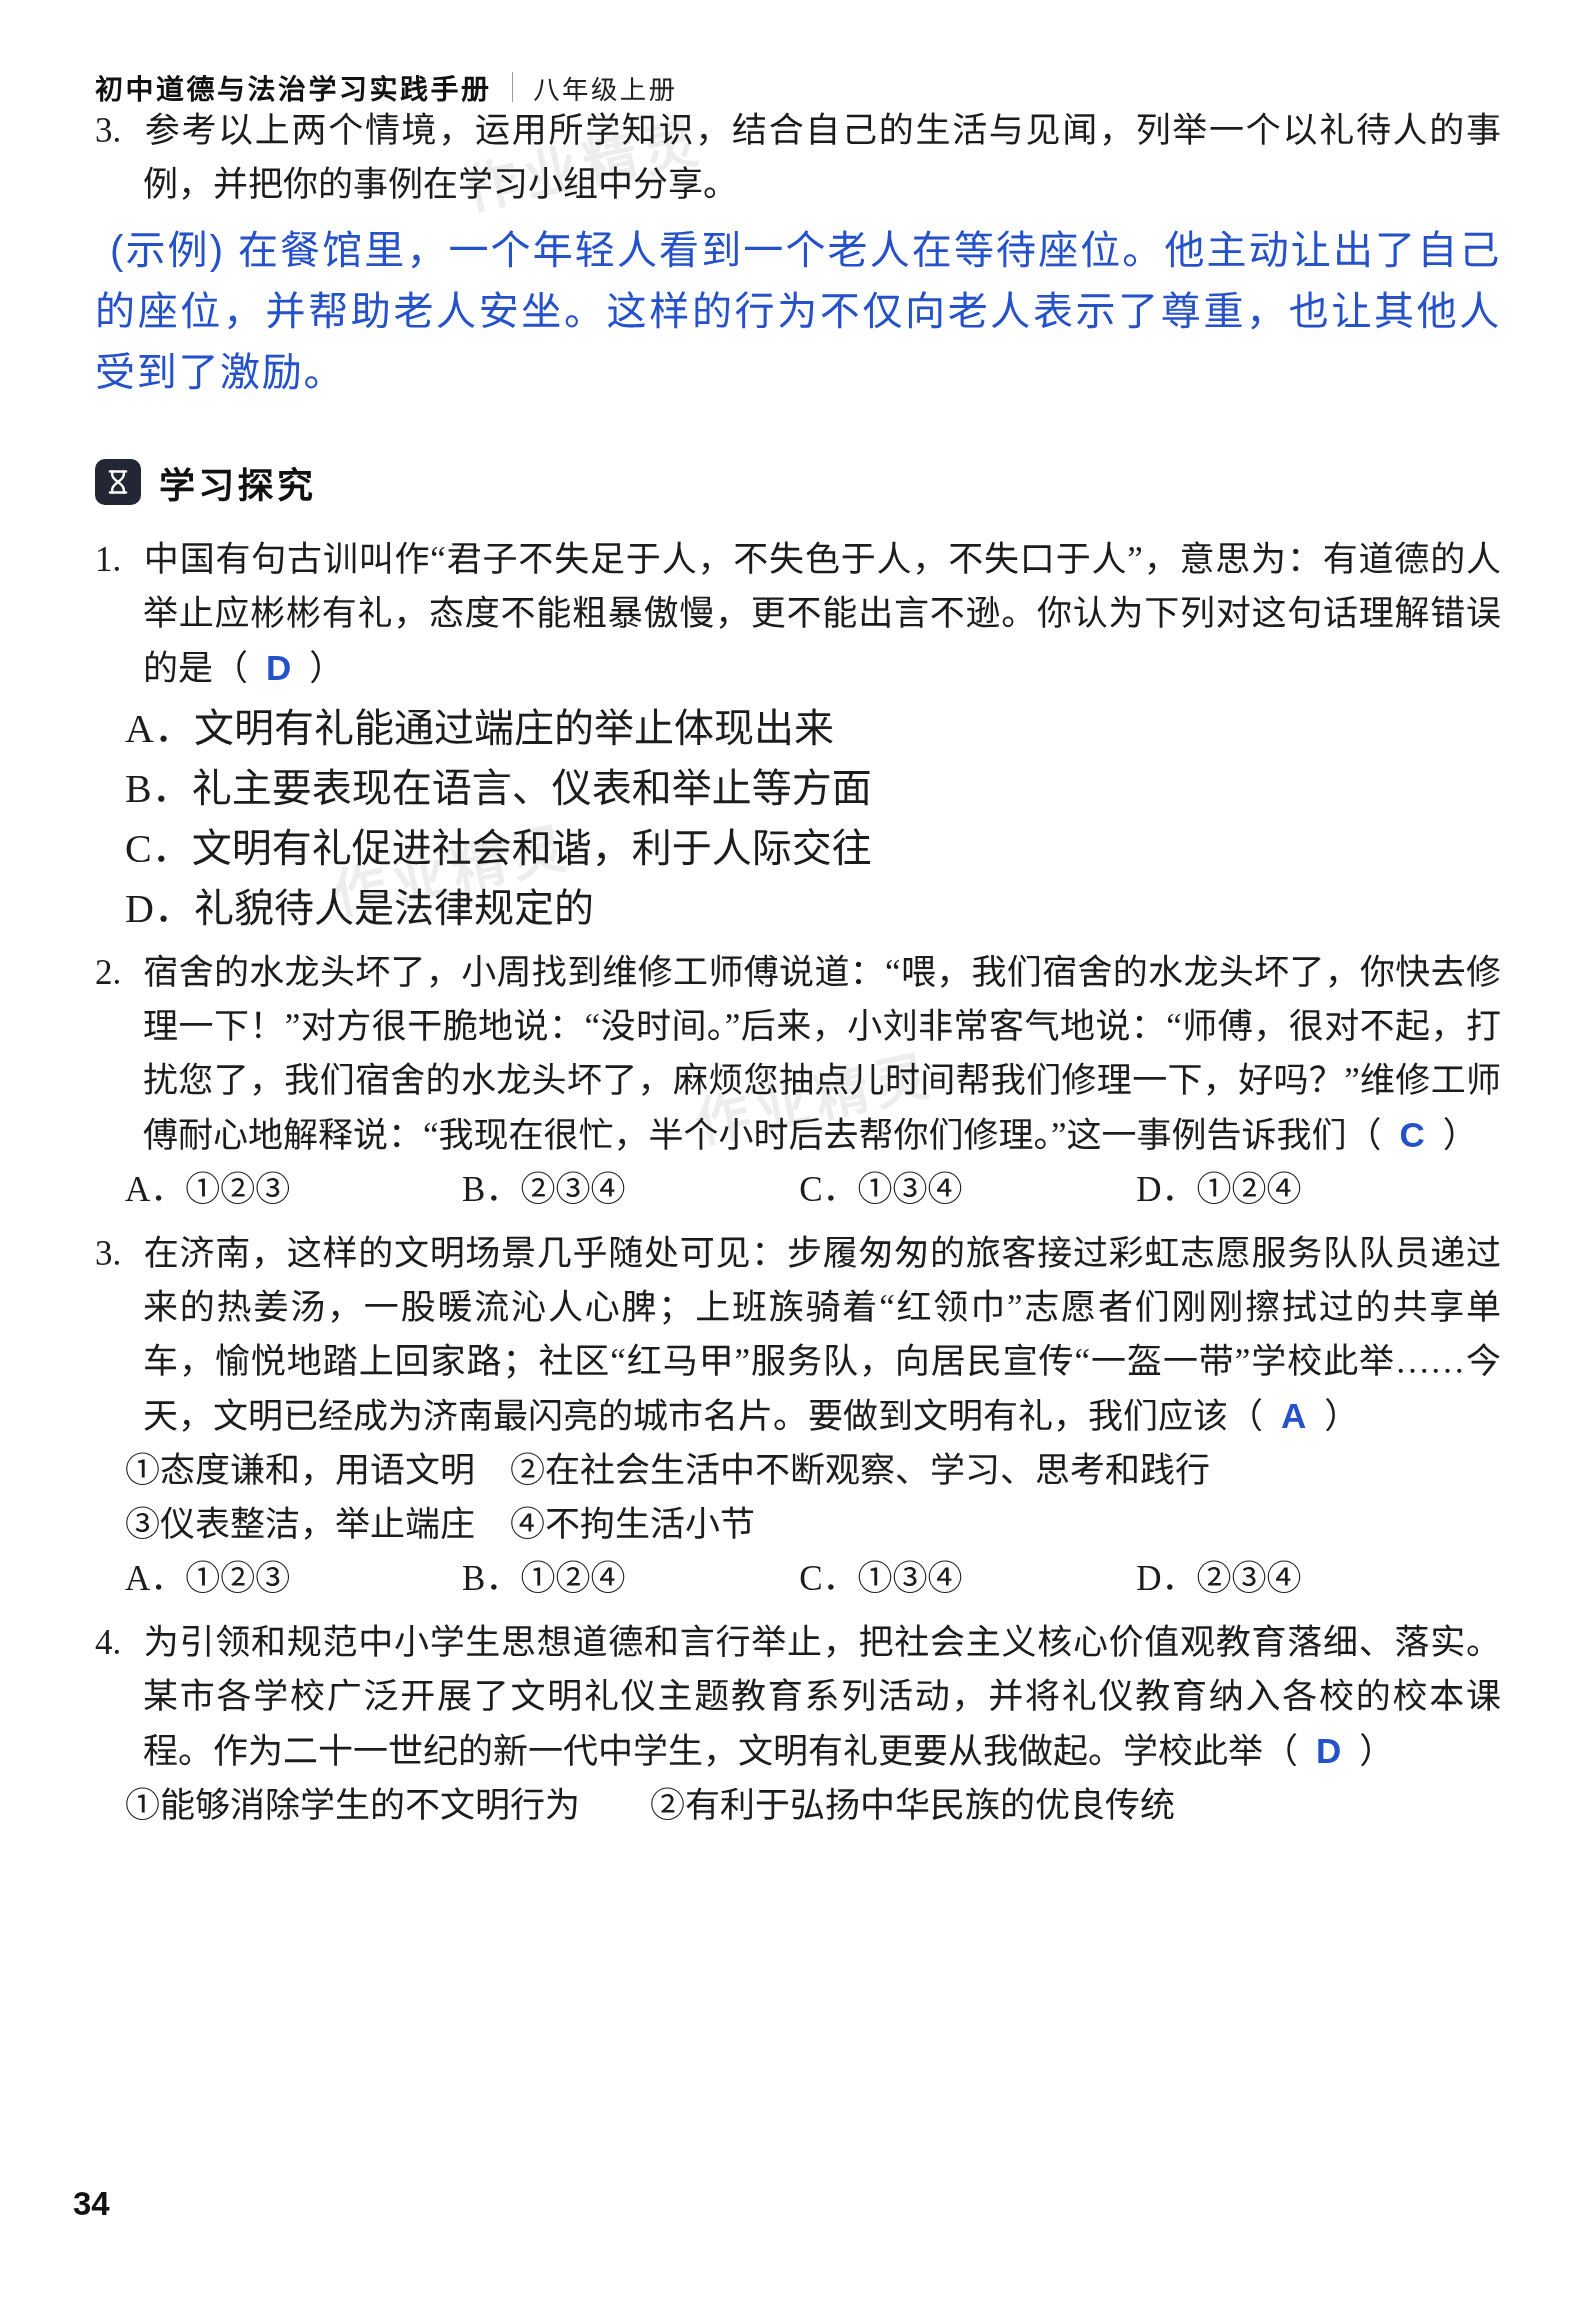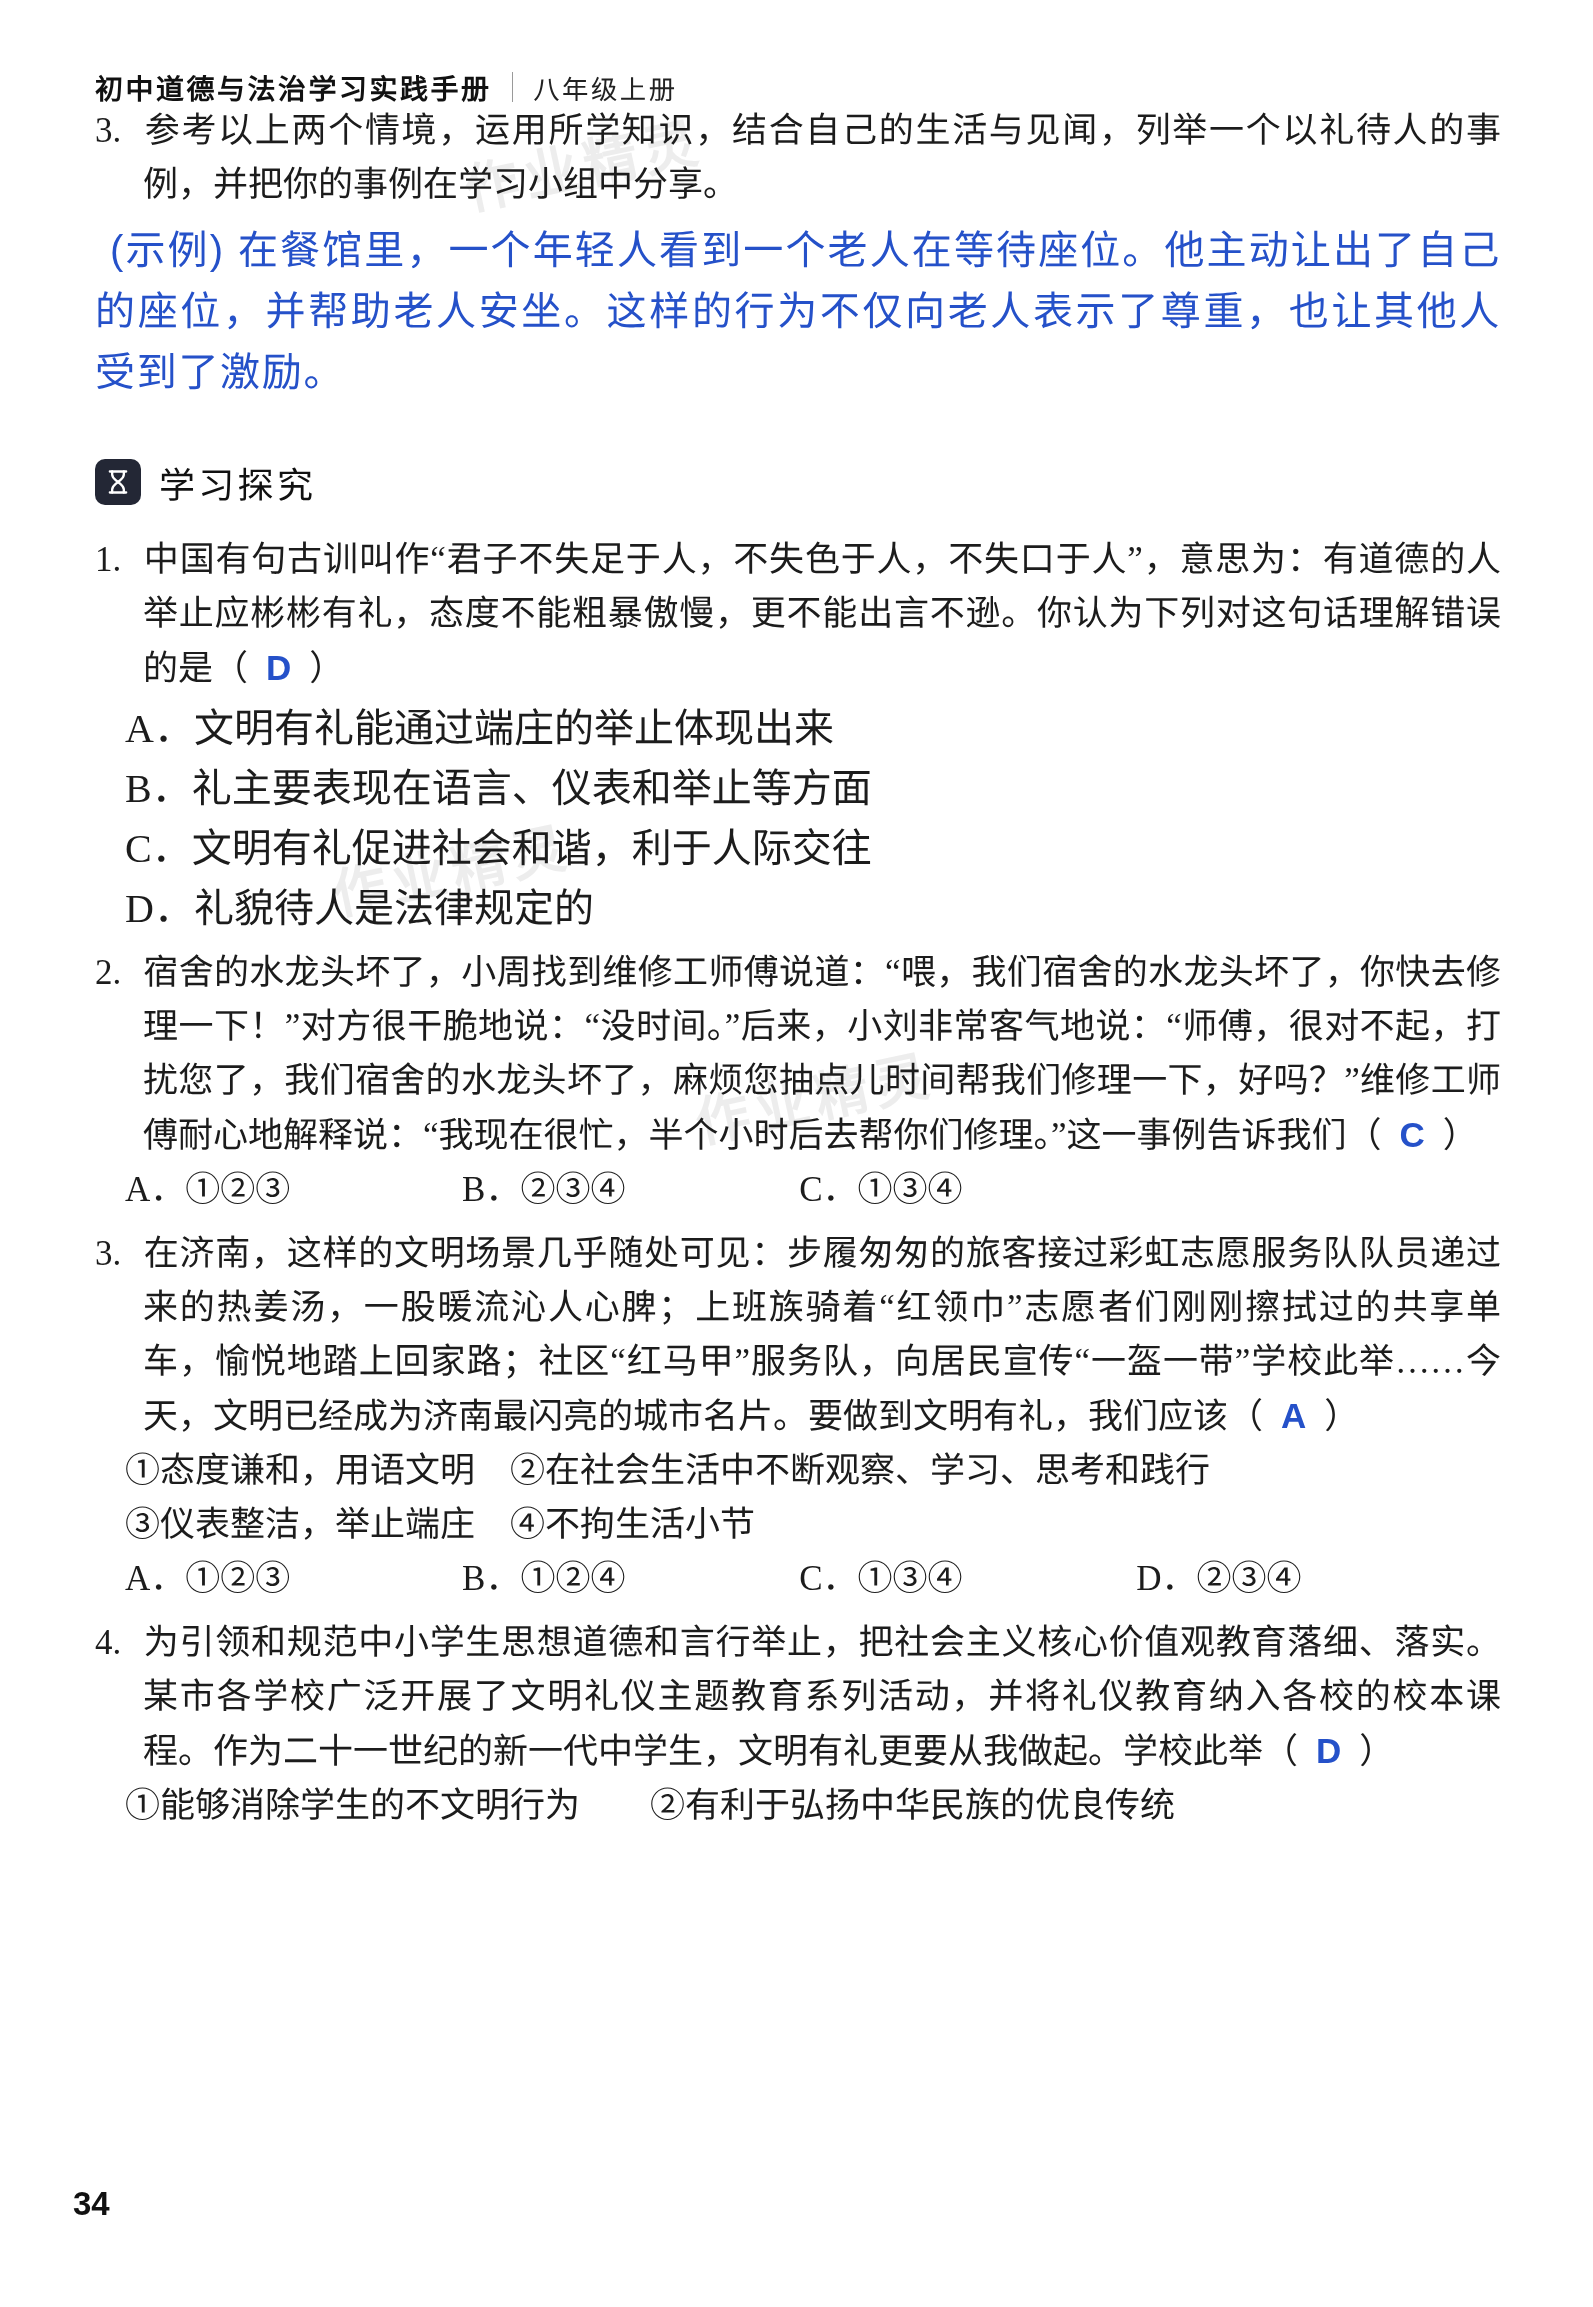"学习探究" .section-title { font-weight: normal -> bold }
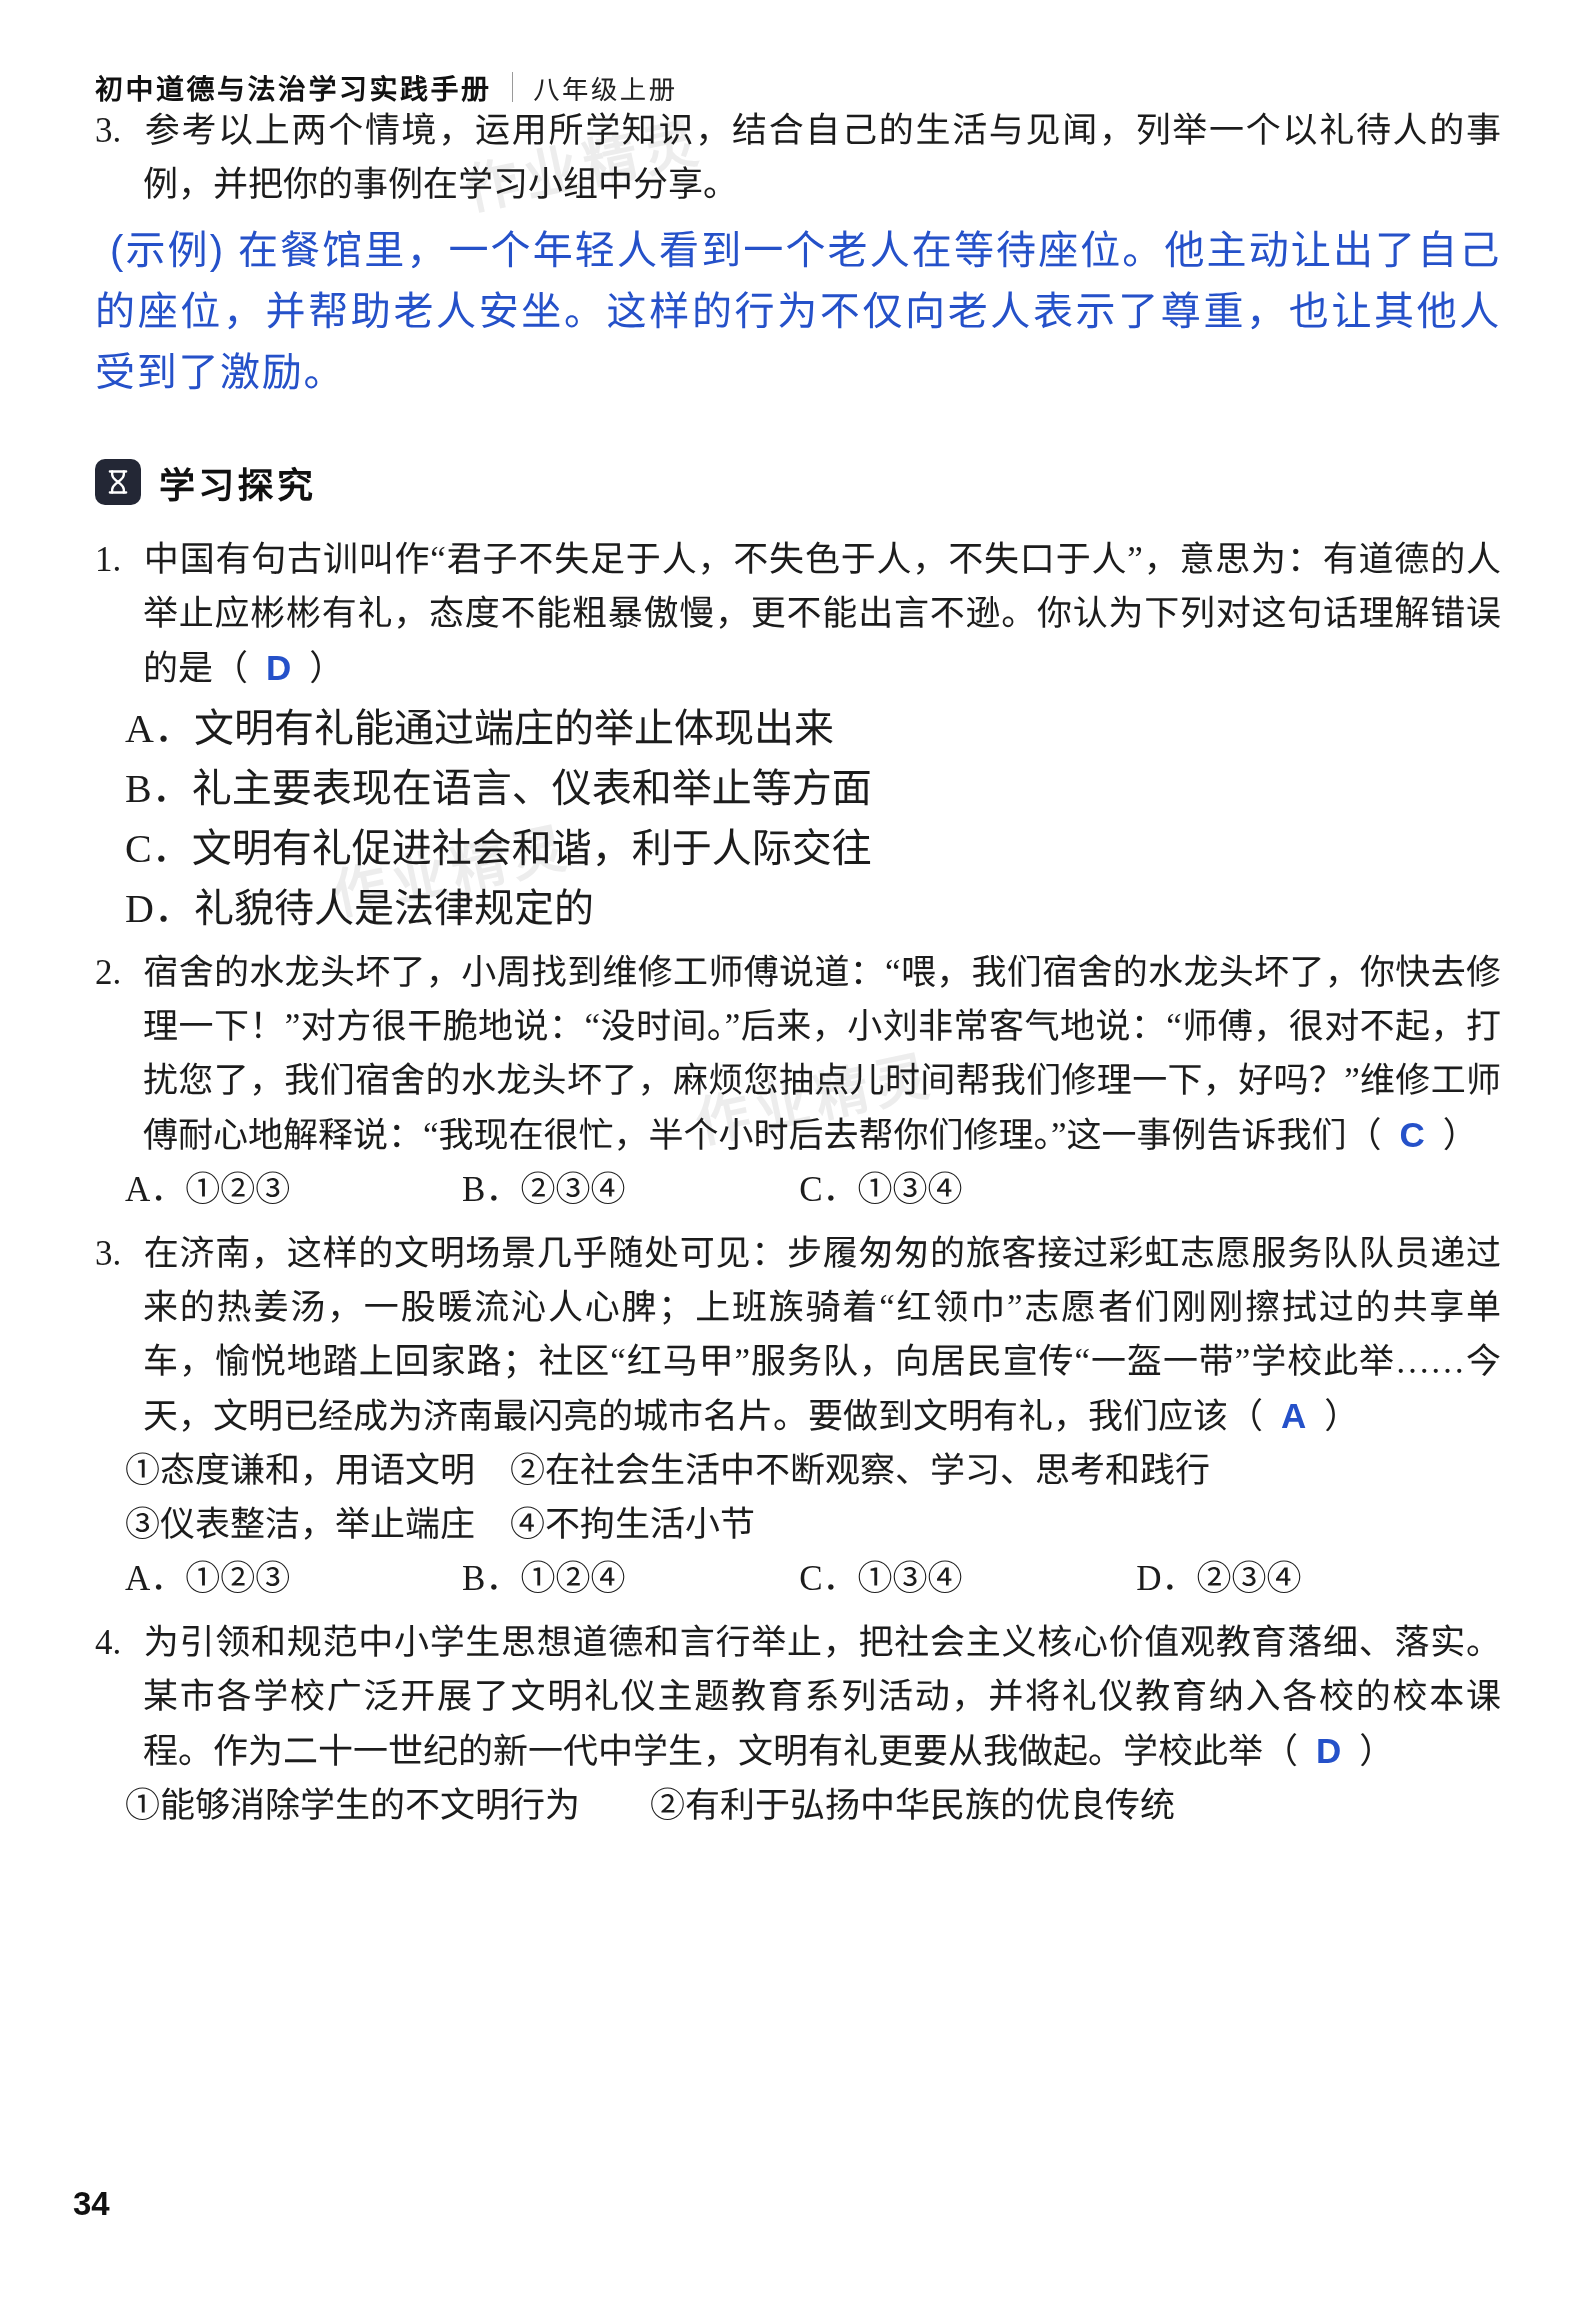"D．①②④" span.choice { html: none -> <span>D．①②④</span> }
